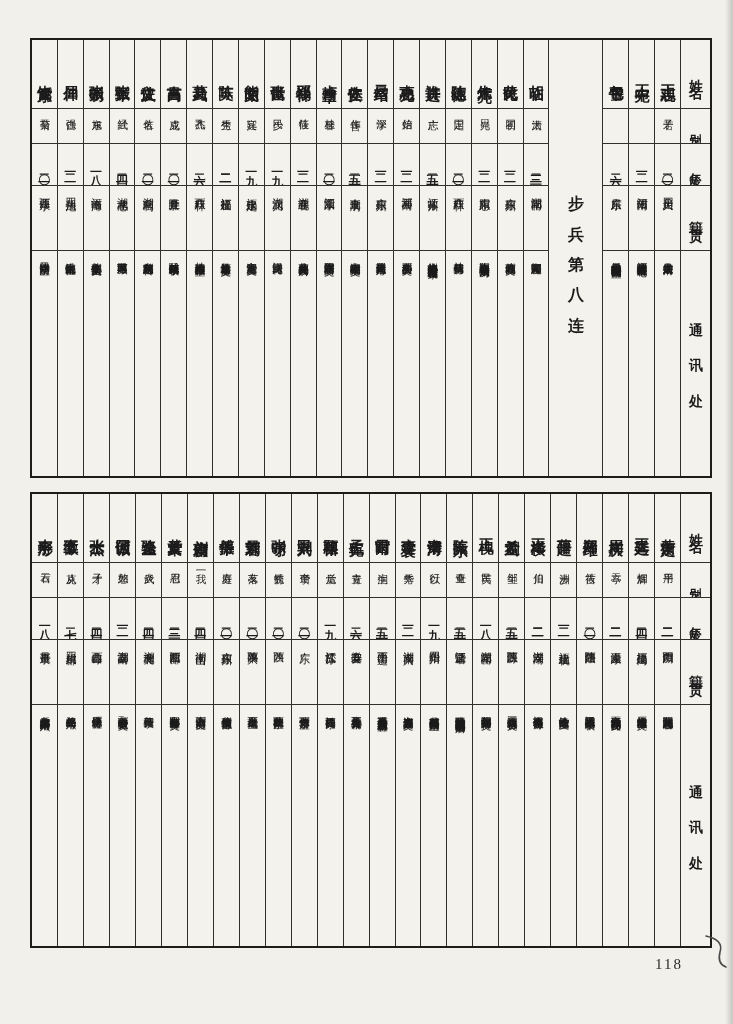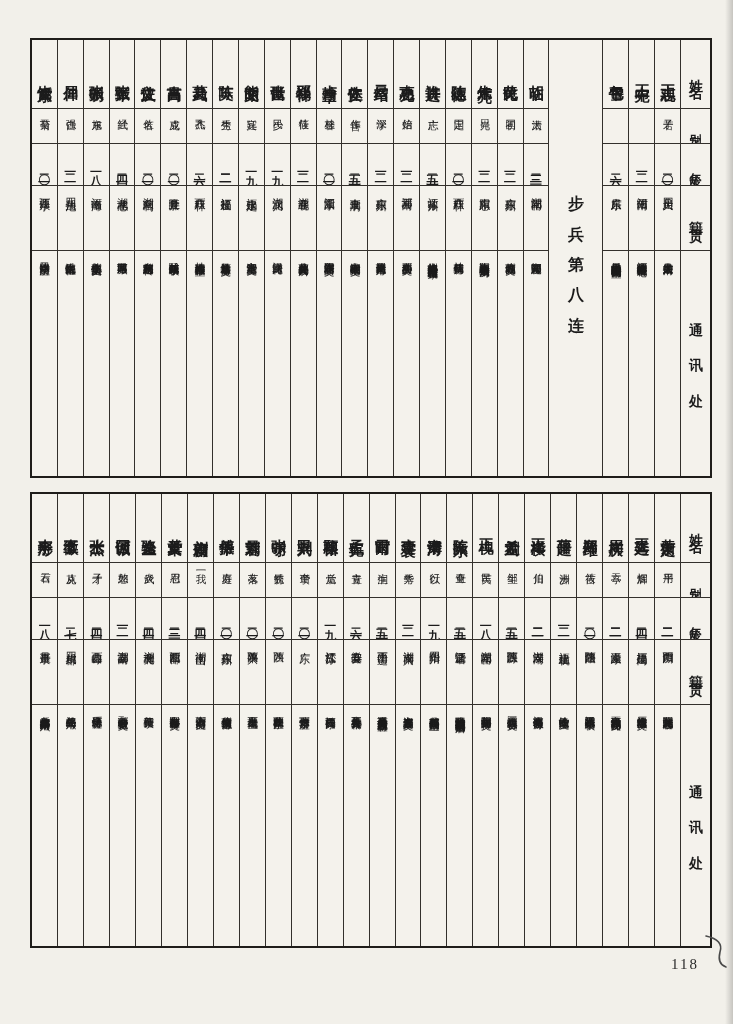"118" .page-number { text-align: center -> left }
